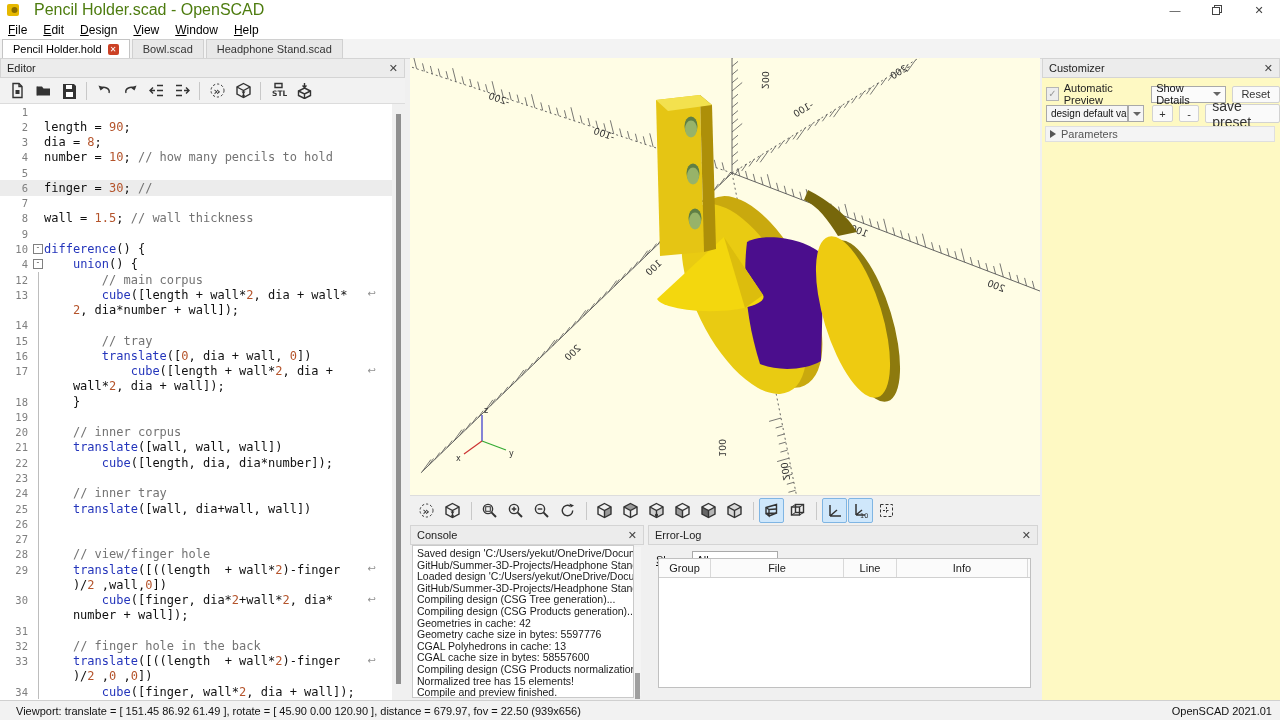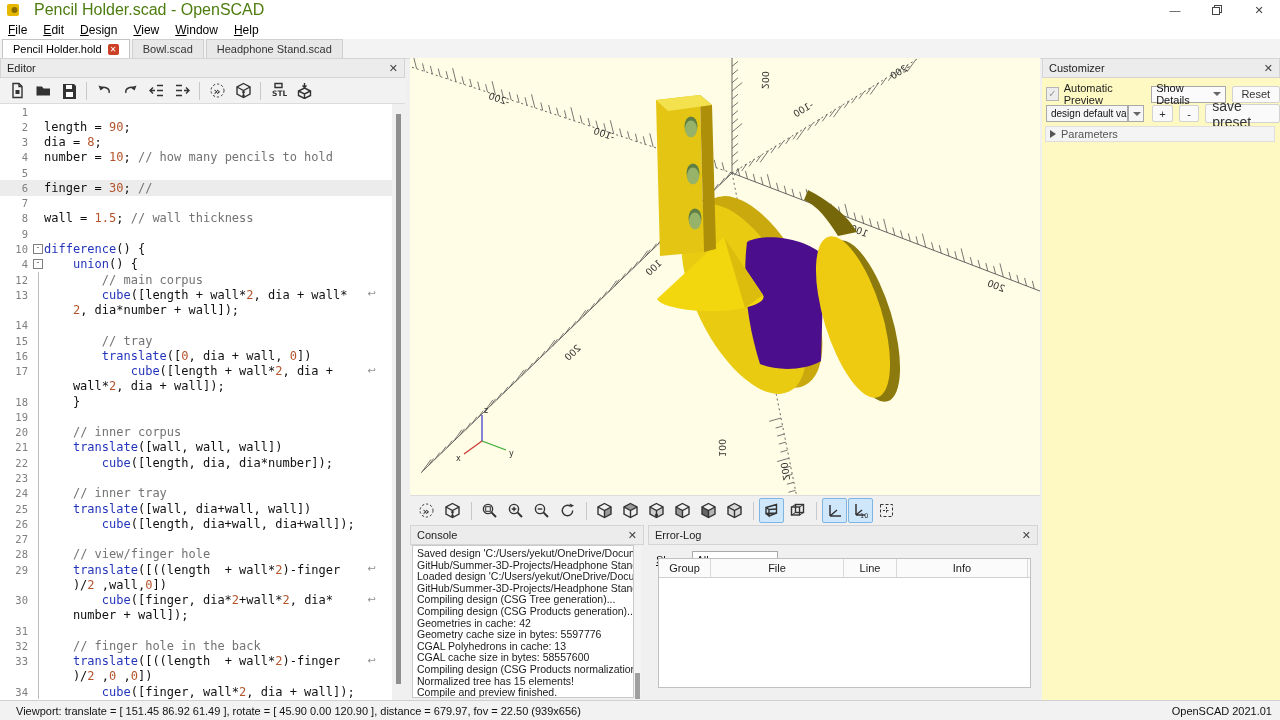"cube([length, dia+wall, dia+wall]);" span.codetxt { html: <span><span> </span><span>cube</span><span>([length, dia+wall, dia+wall]);</span></span> -> none }
